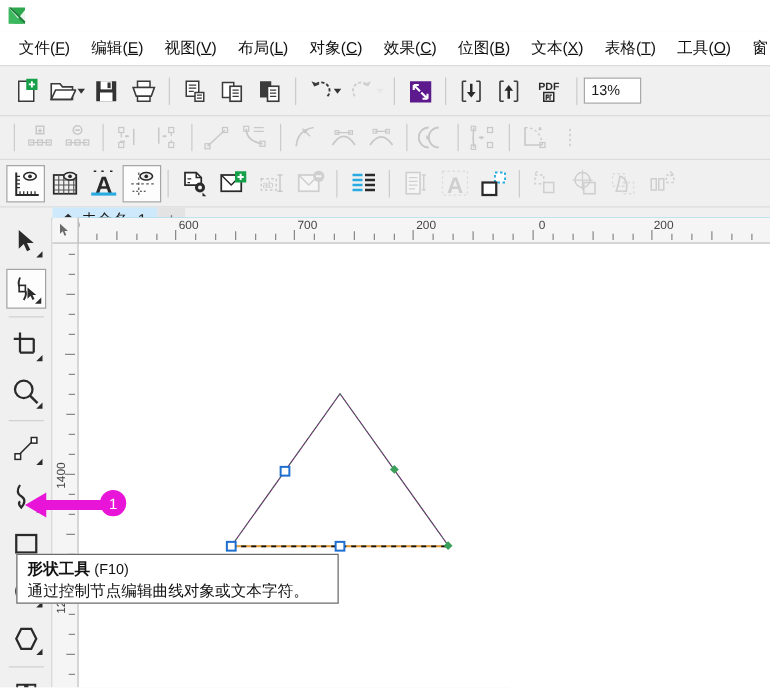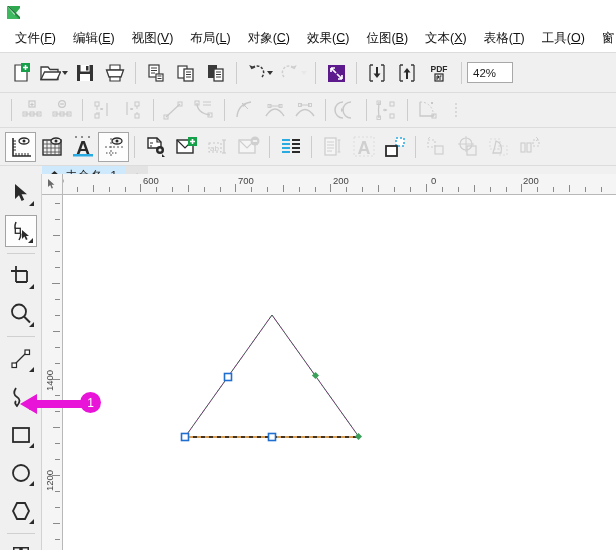"42%" span { text: 42% -> 13% }
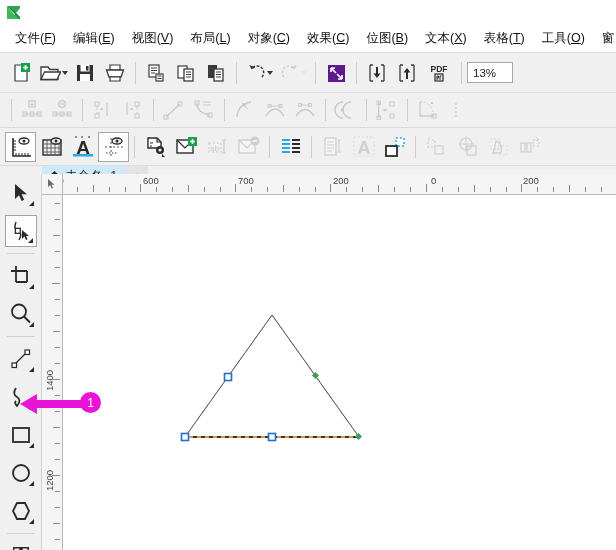"形状工具 (F10)" div.tooltip { html: none -> <div> <div> <span>形状工具</span> <span>(F10)</span> </div> <div>通过控制节点编辑曲线对象或文本字符。</div> </div> }
